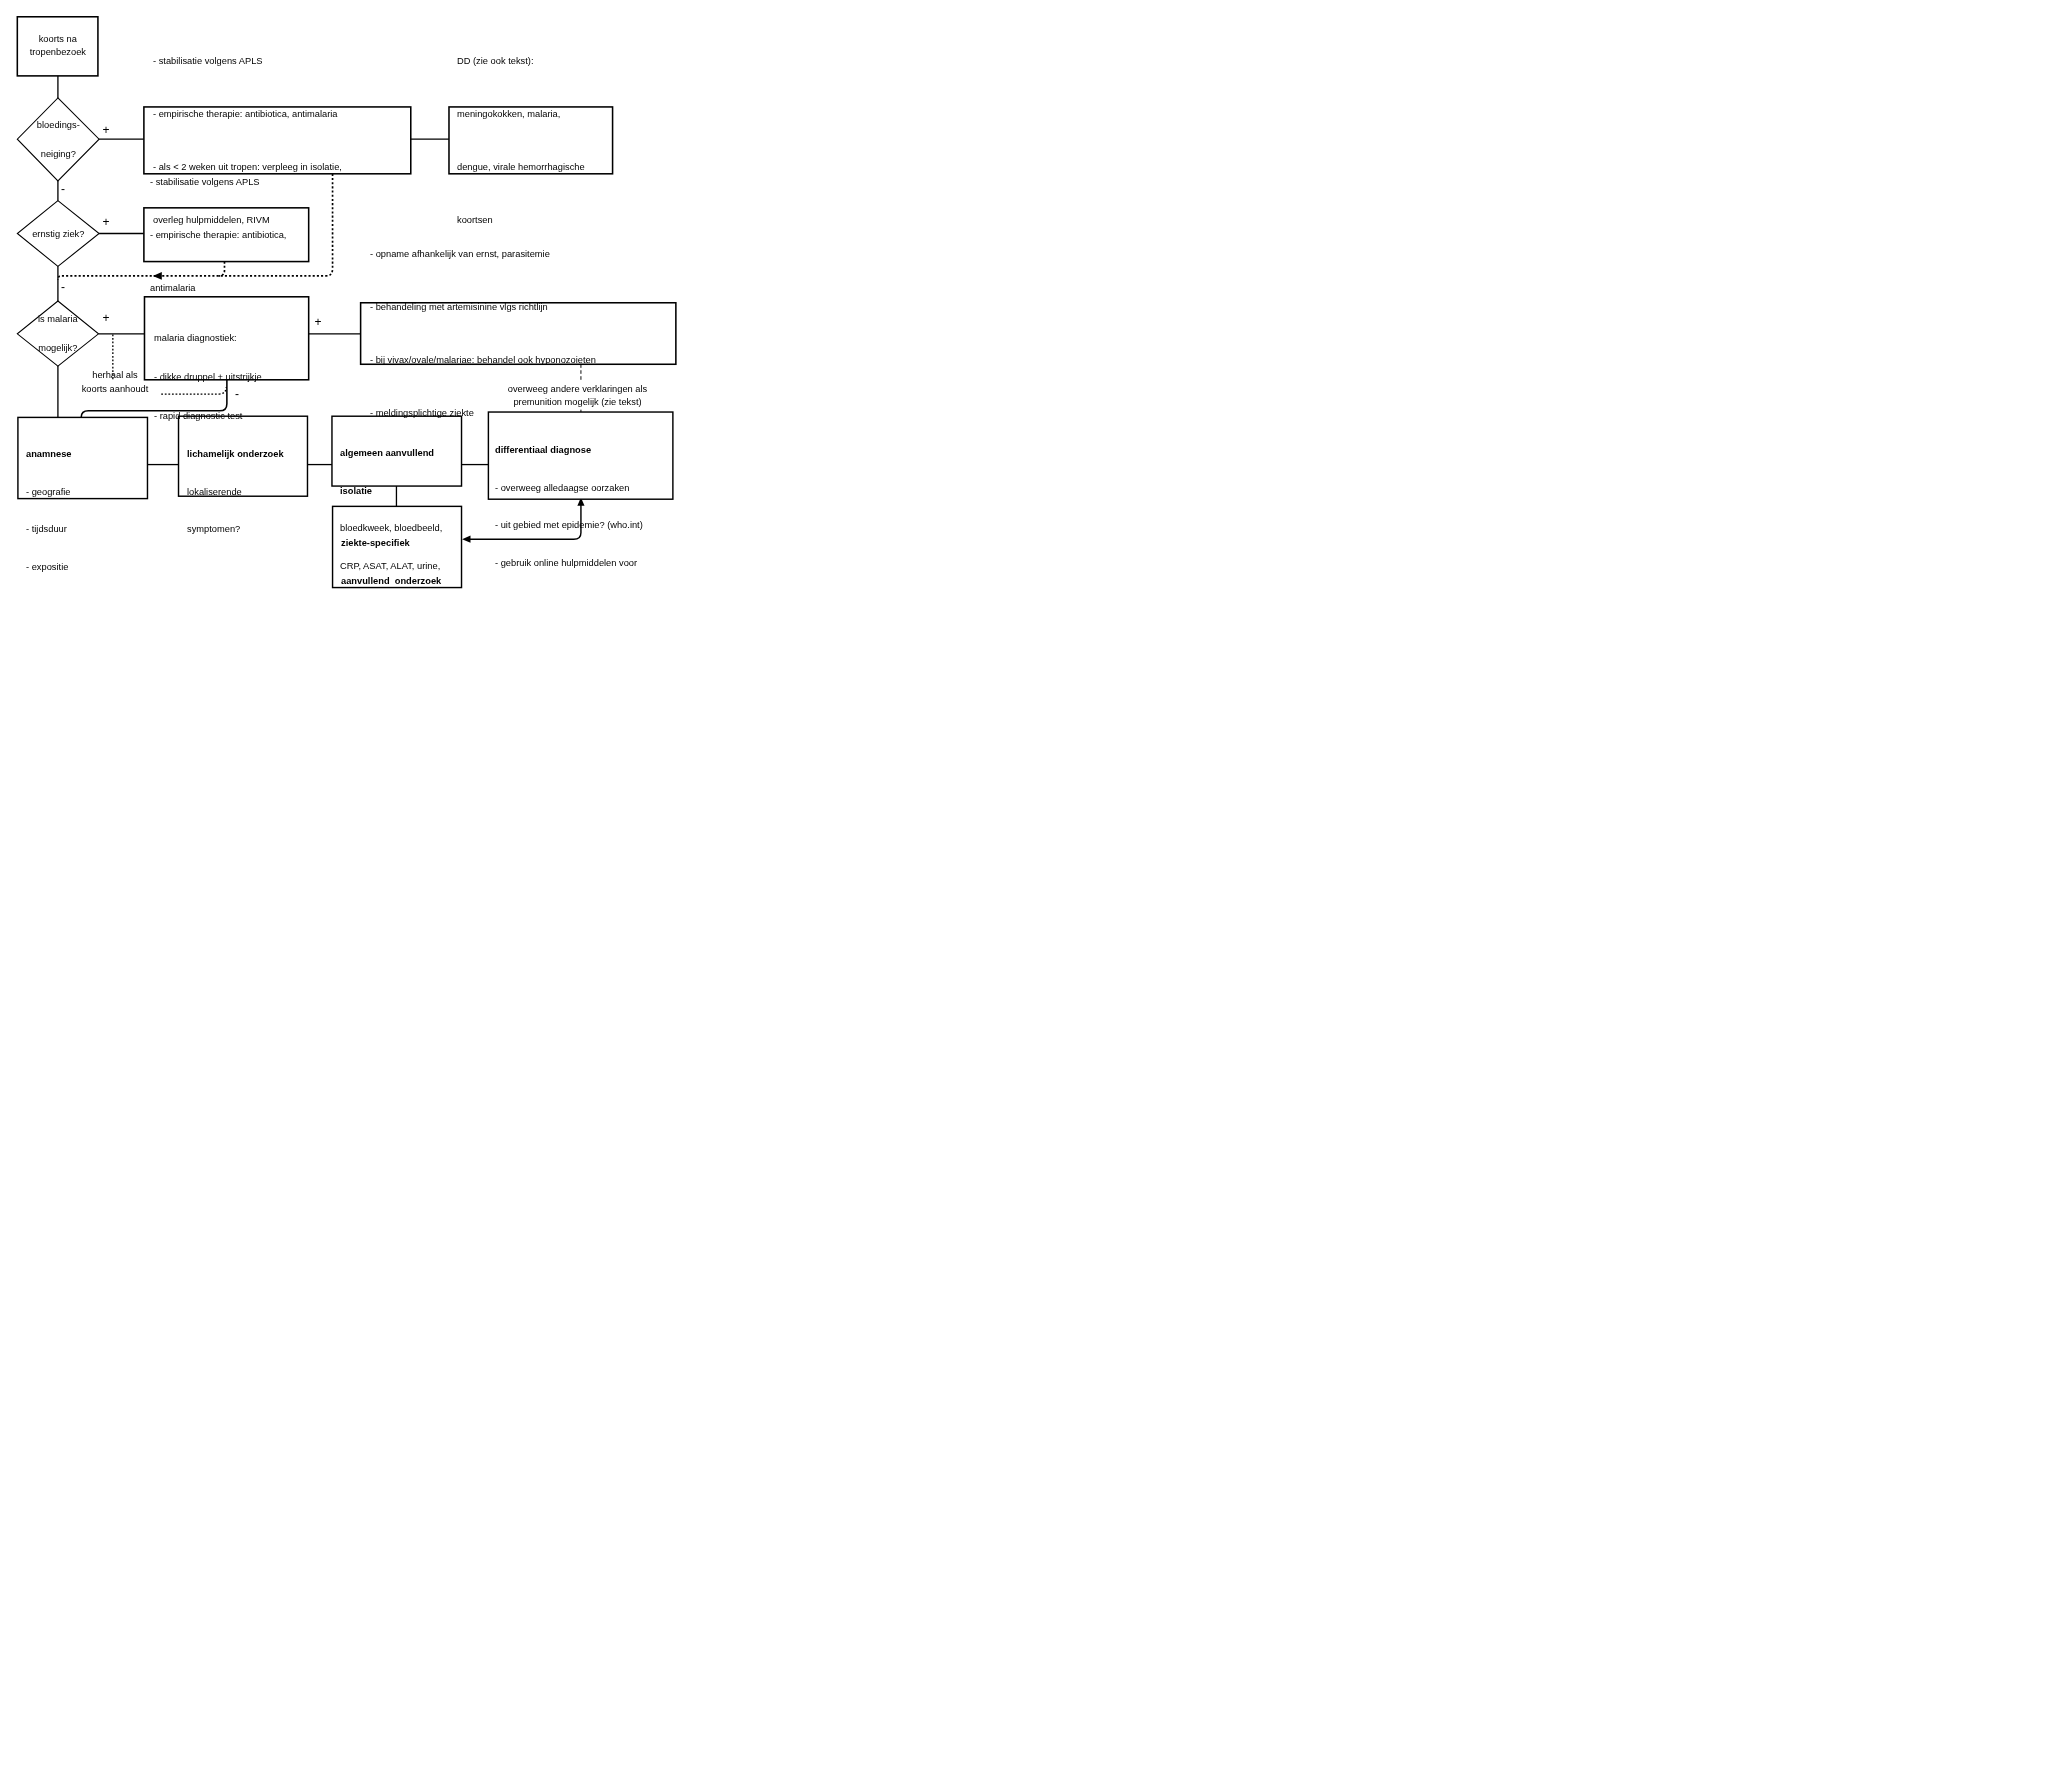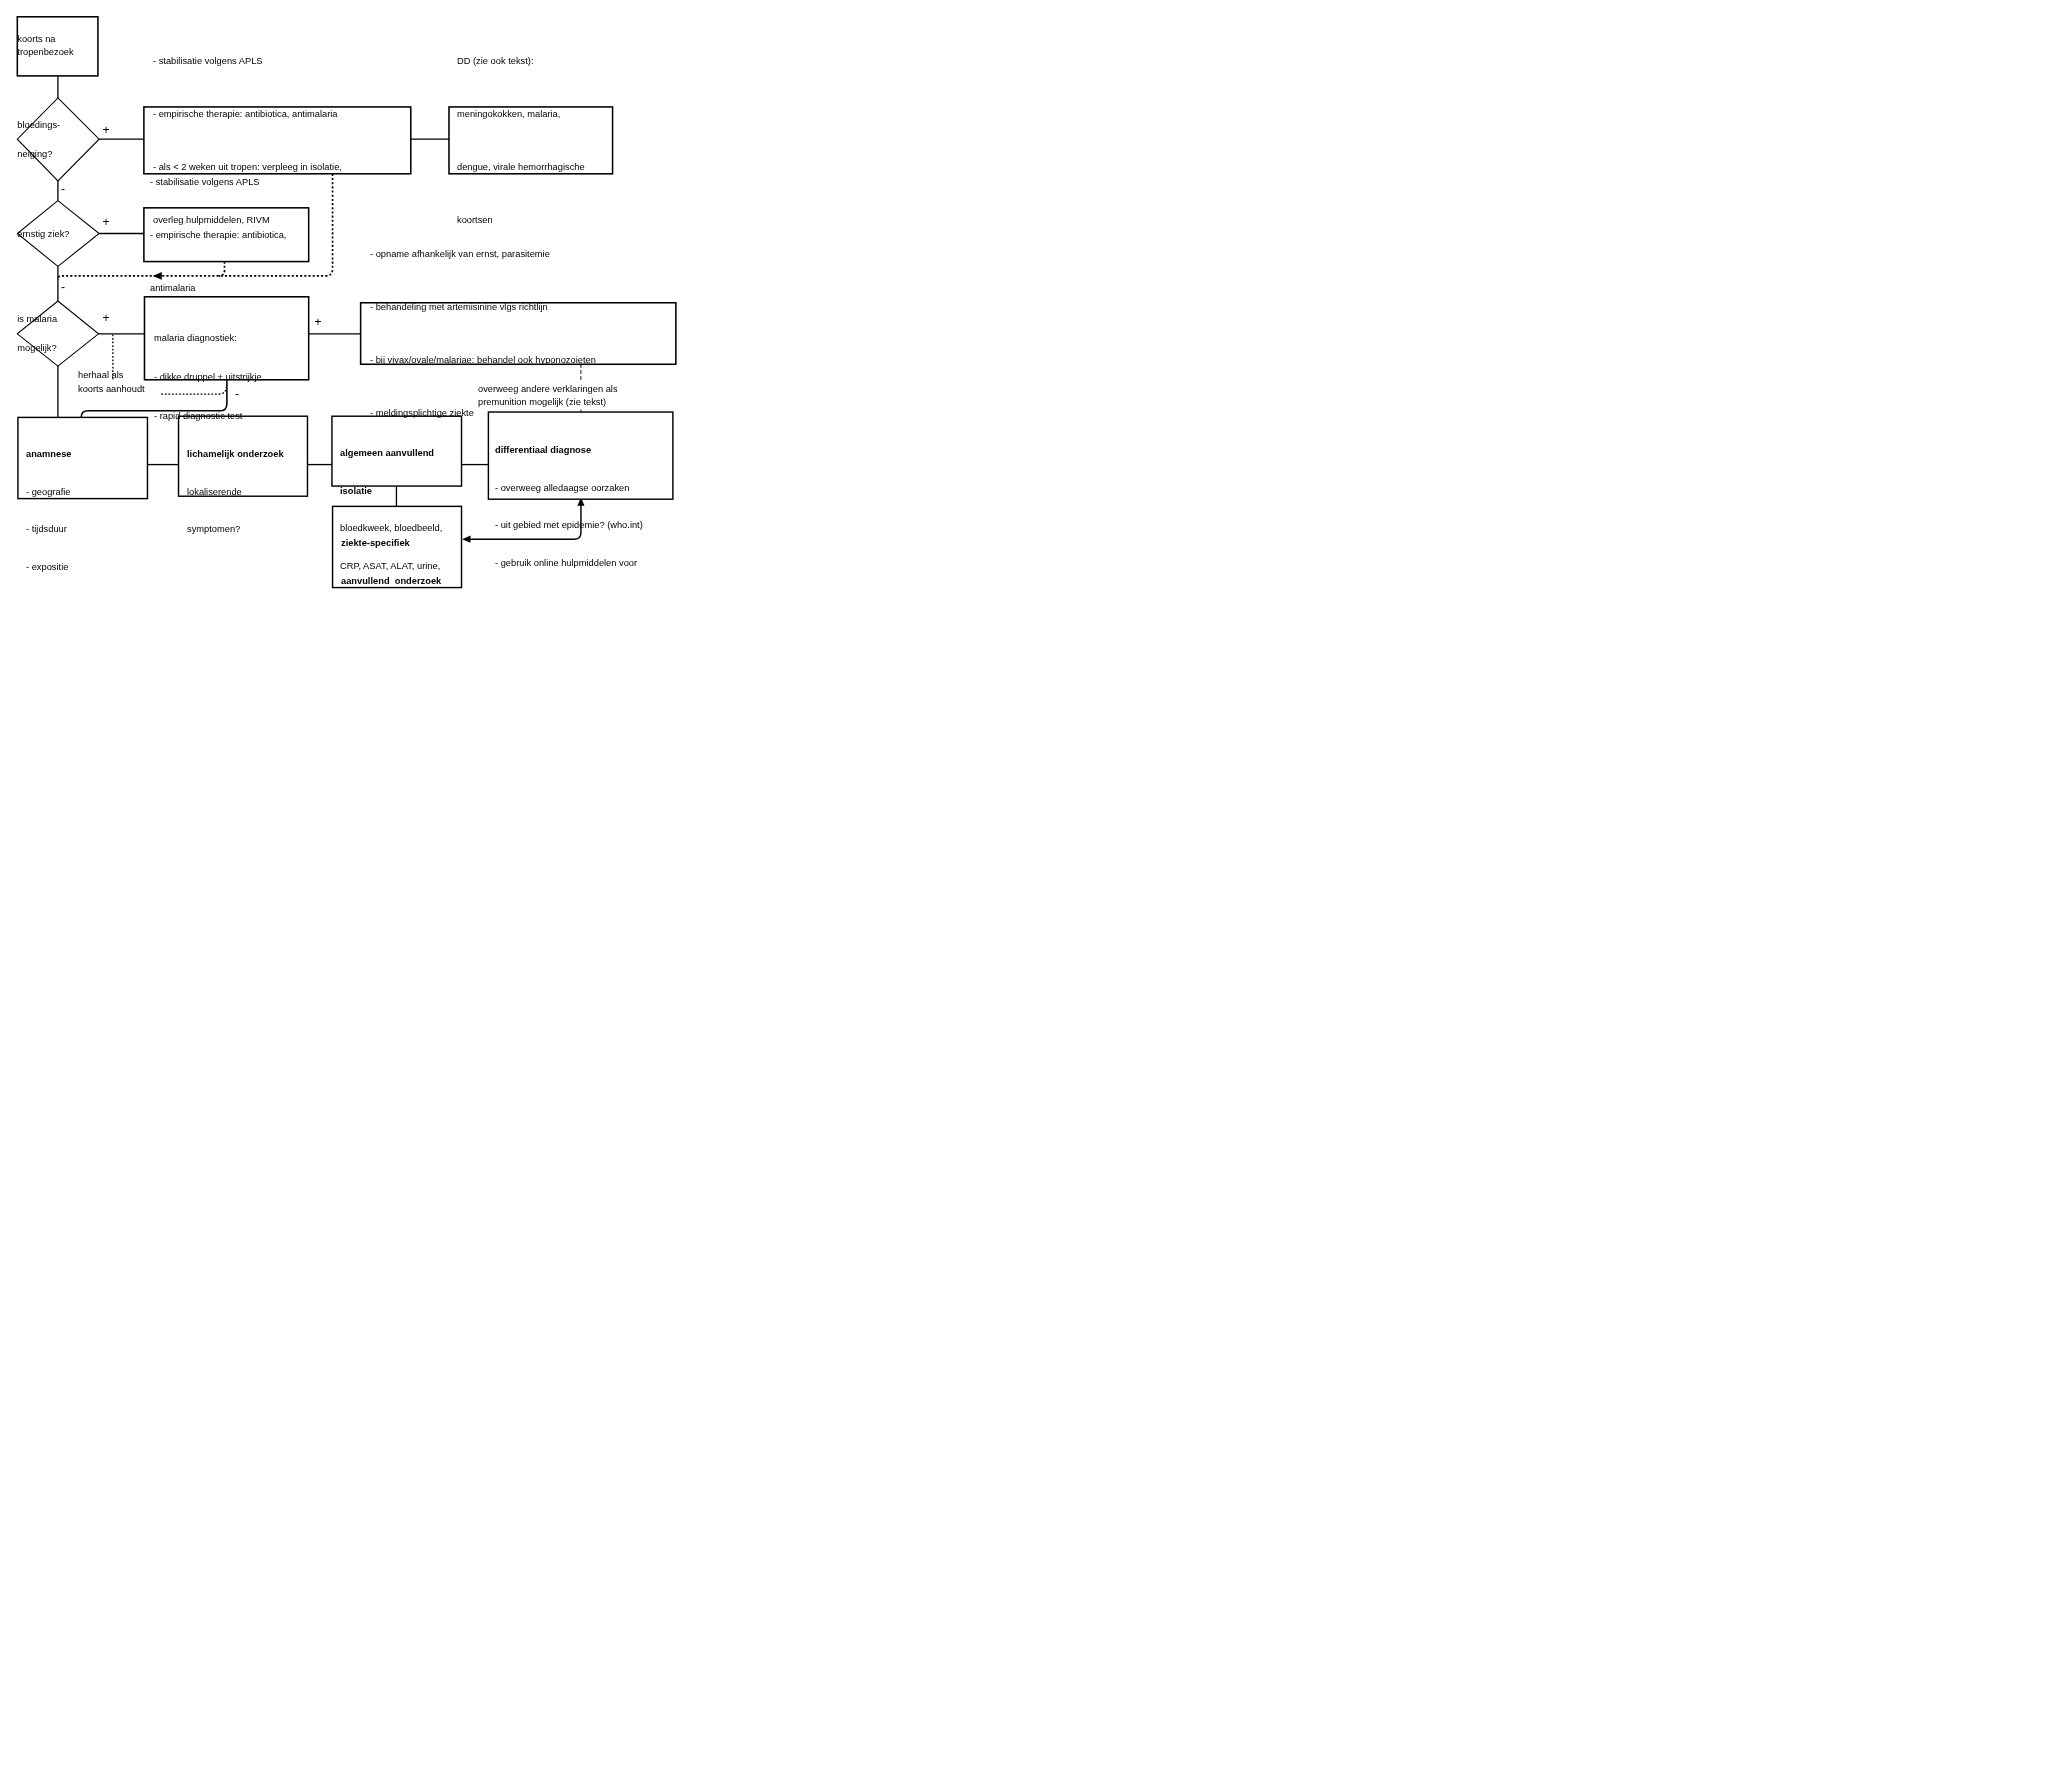"koorts na" .center { align-items: flex-start -> center }
